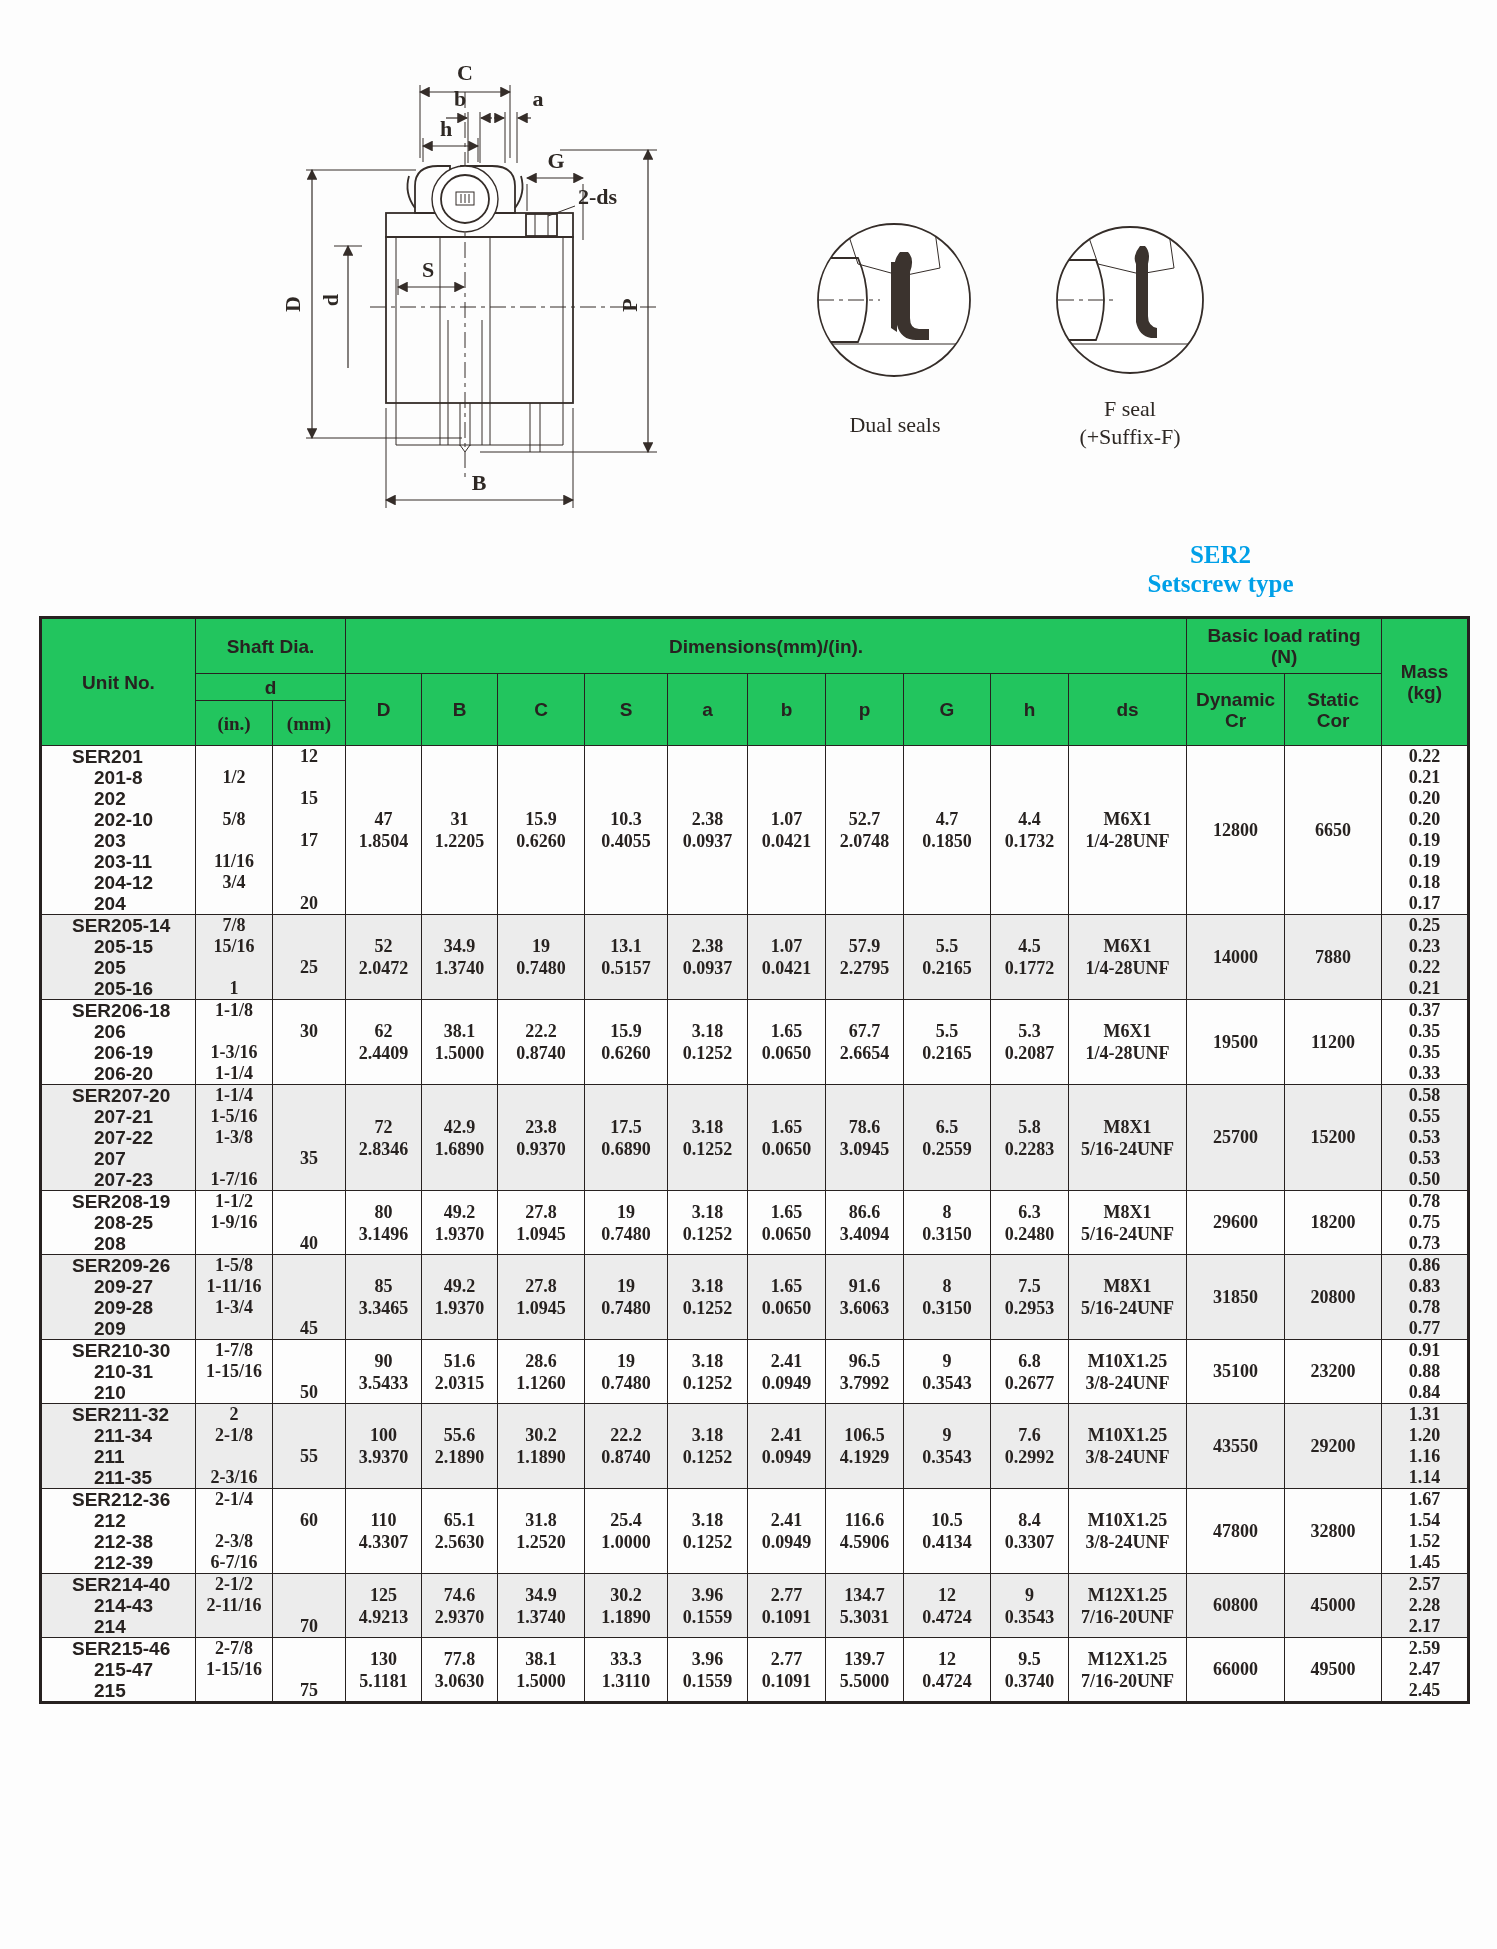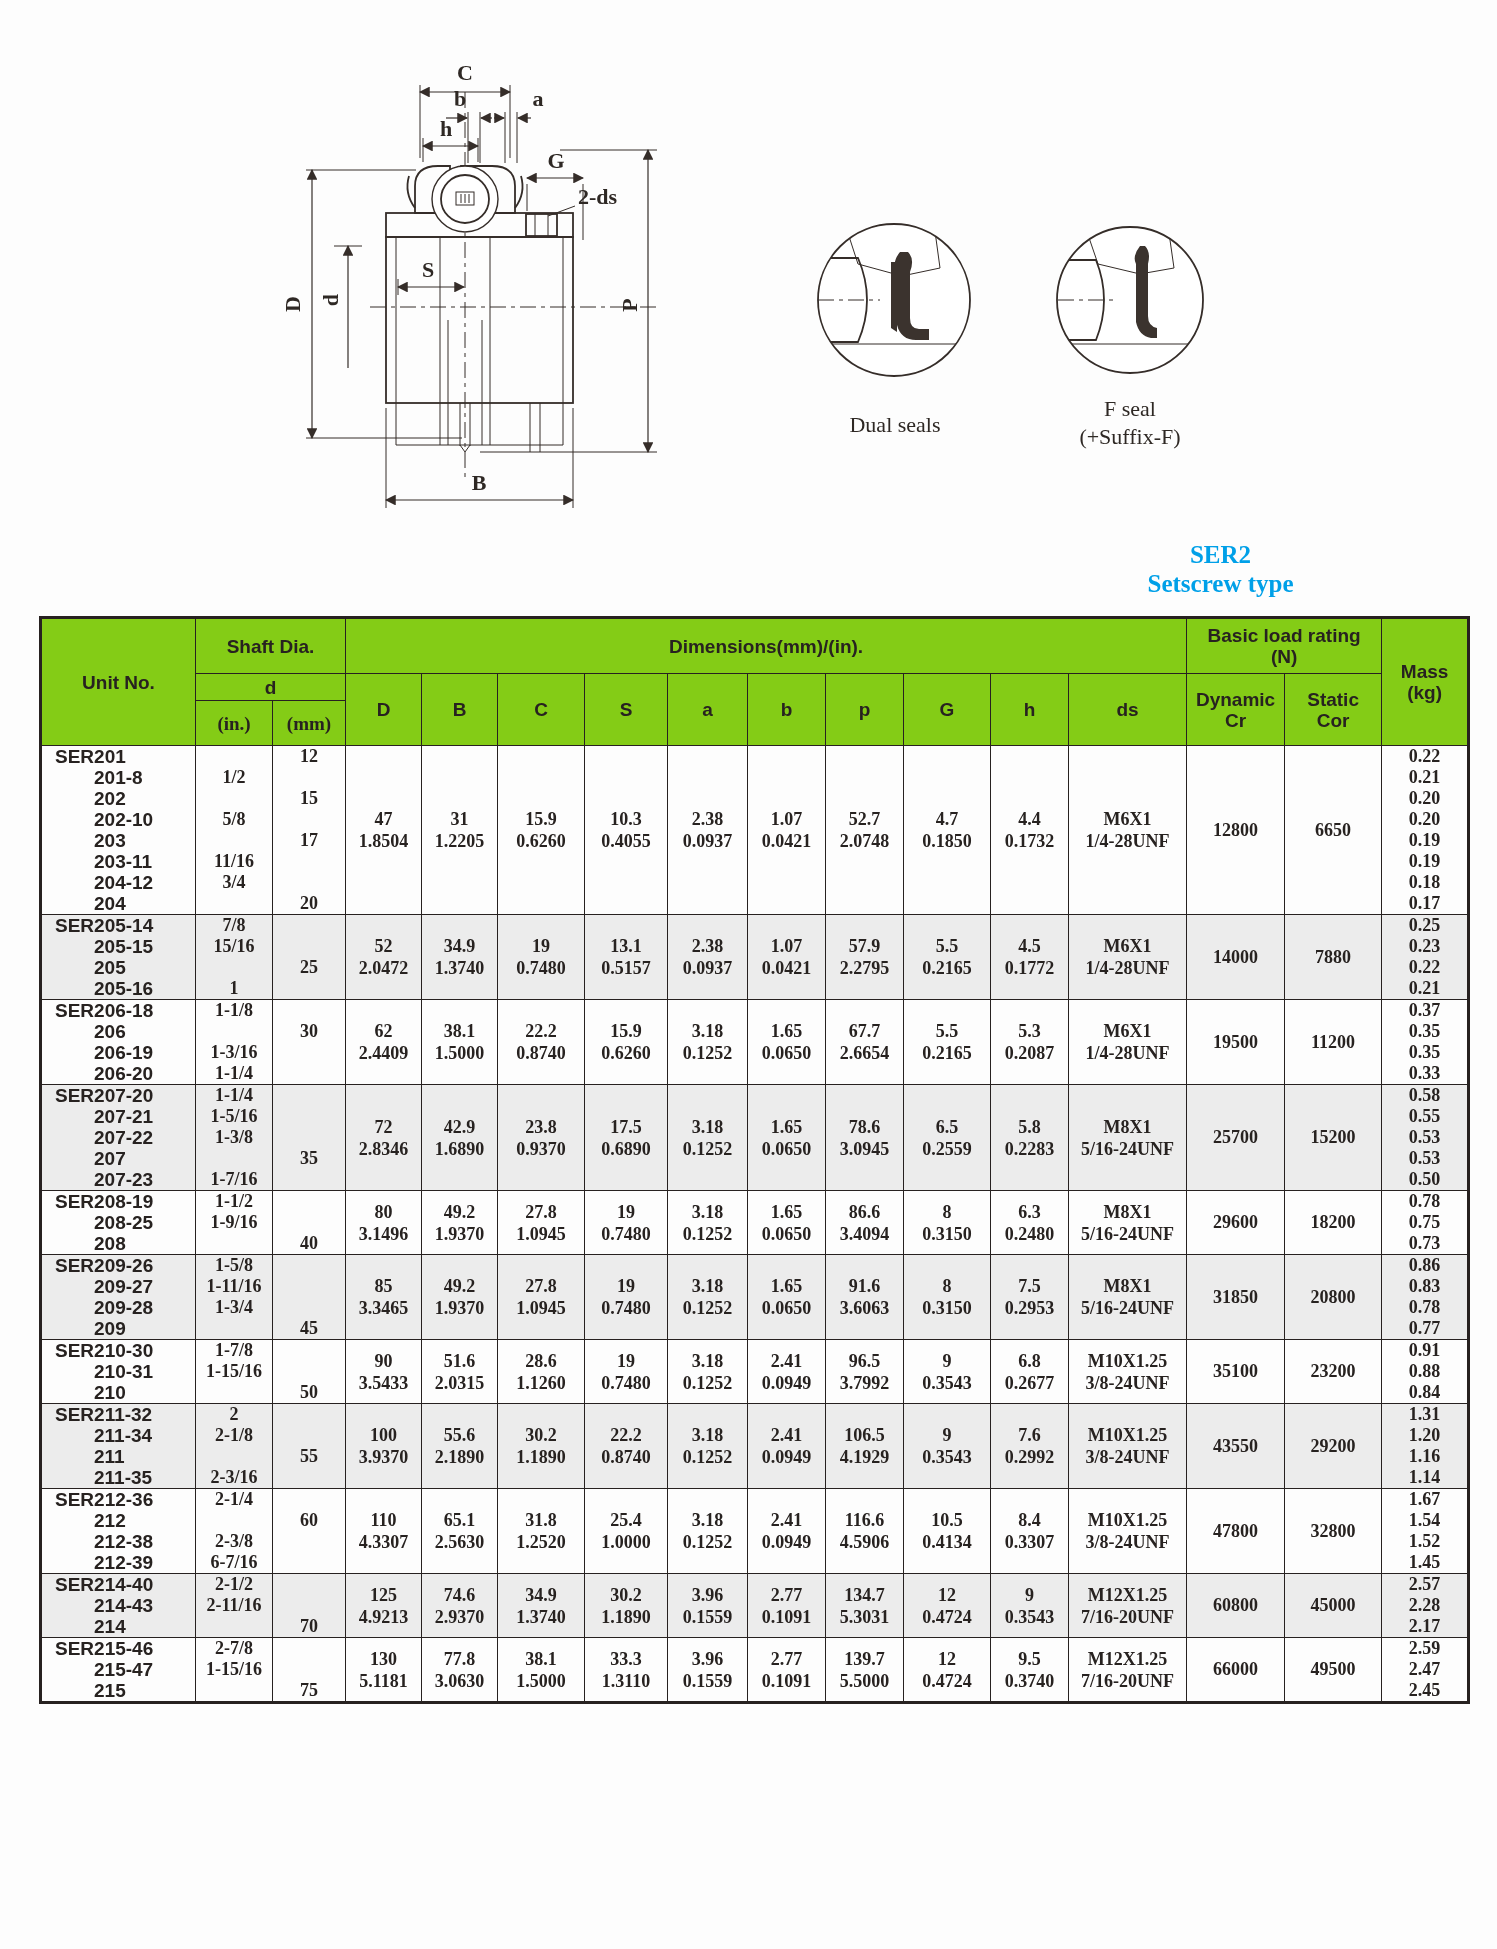"Shaft Dia." .spec thead th { background: #84cc16 -> #22c55e }
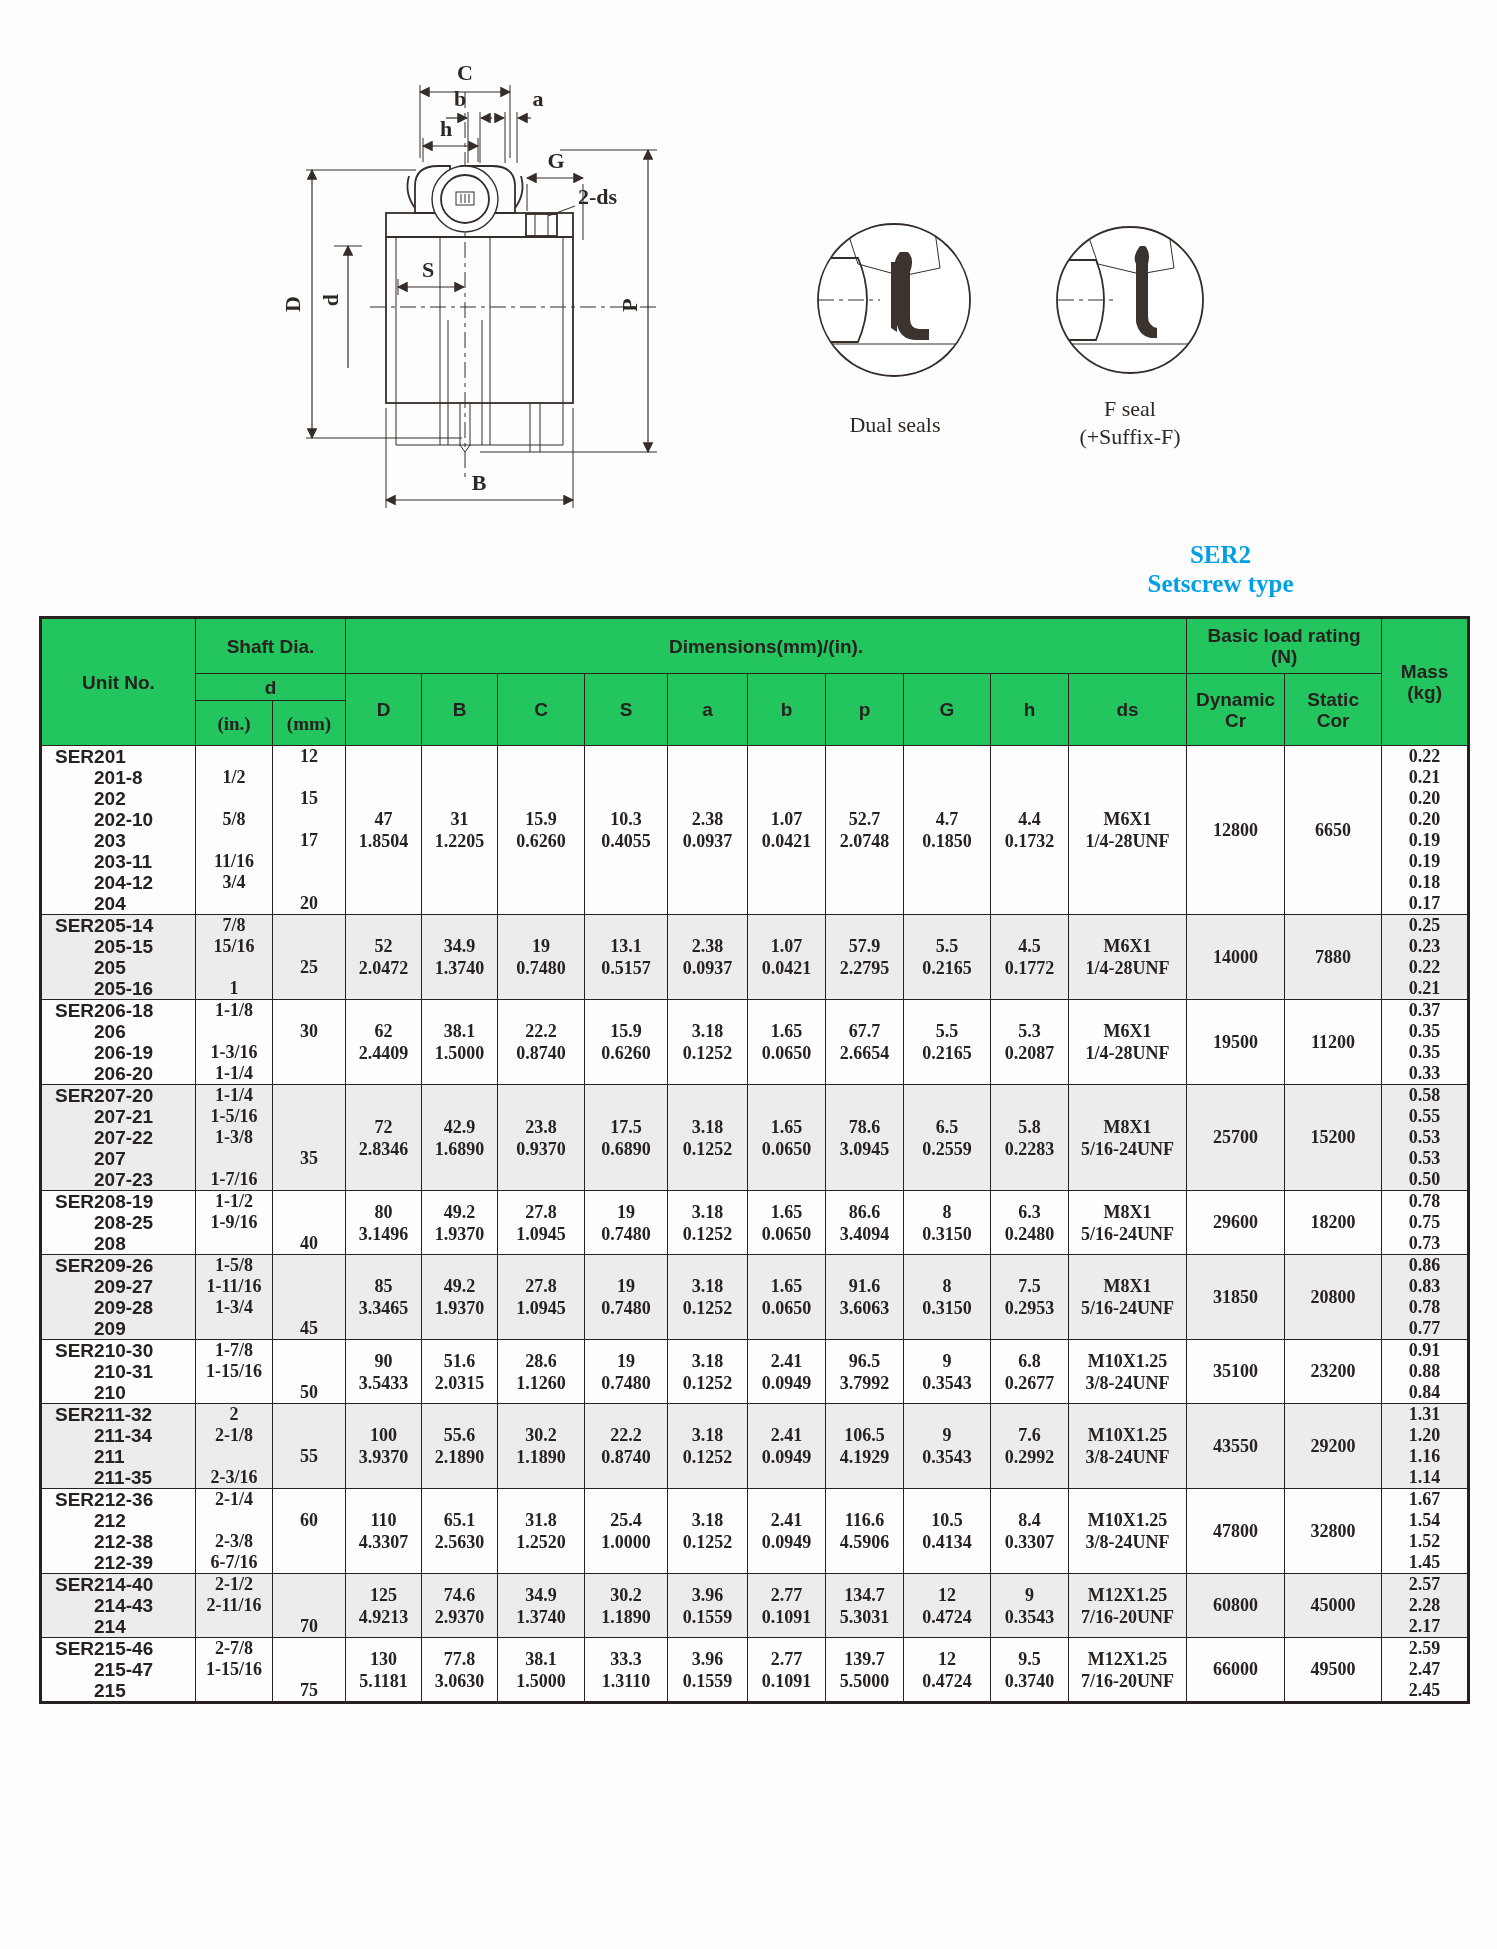"SER201" .unit .l { padding-left: 13px -> 30px }
